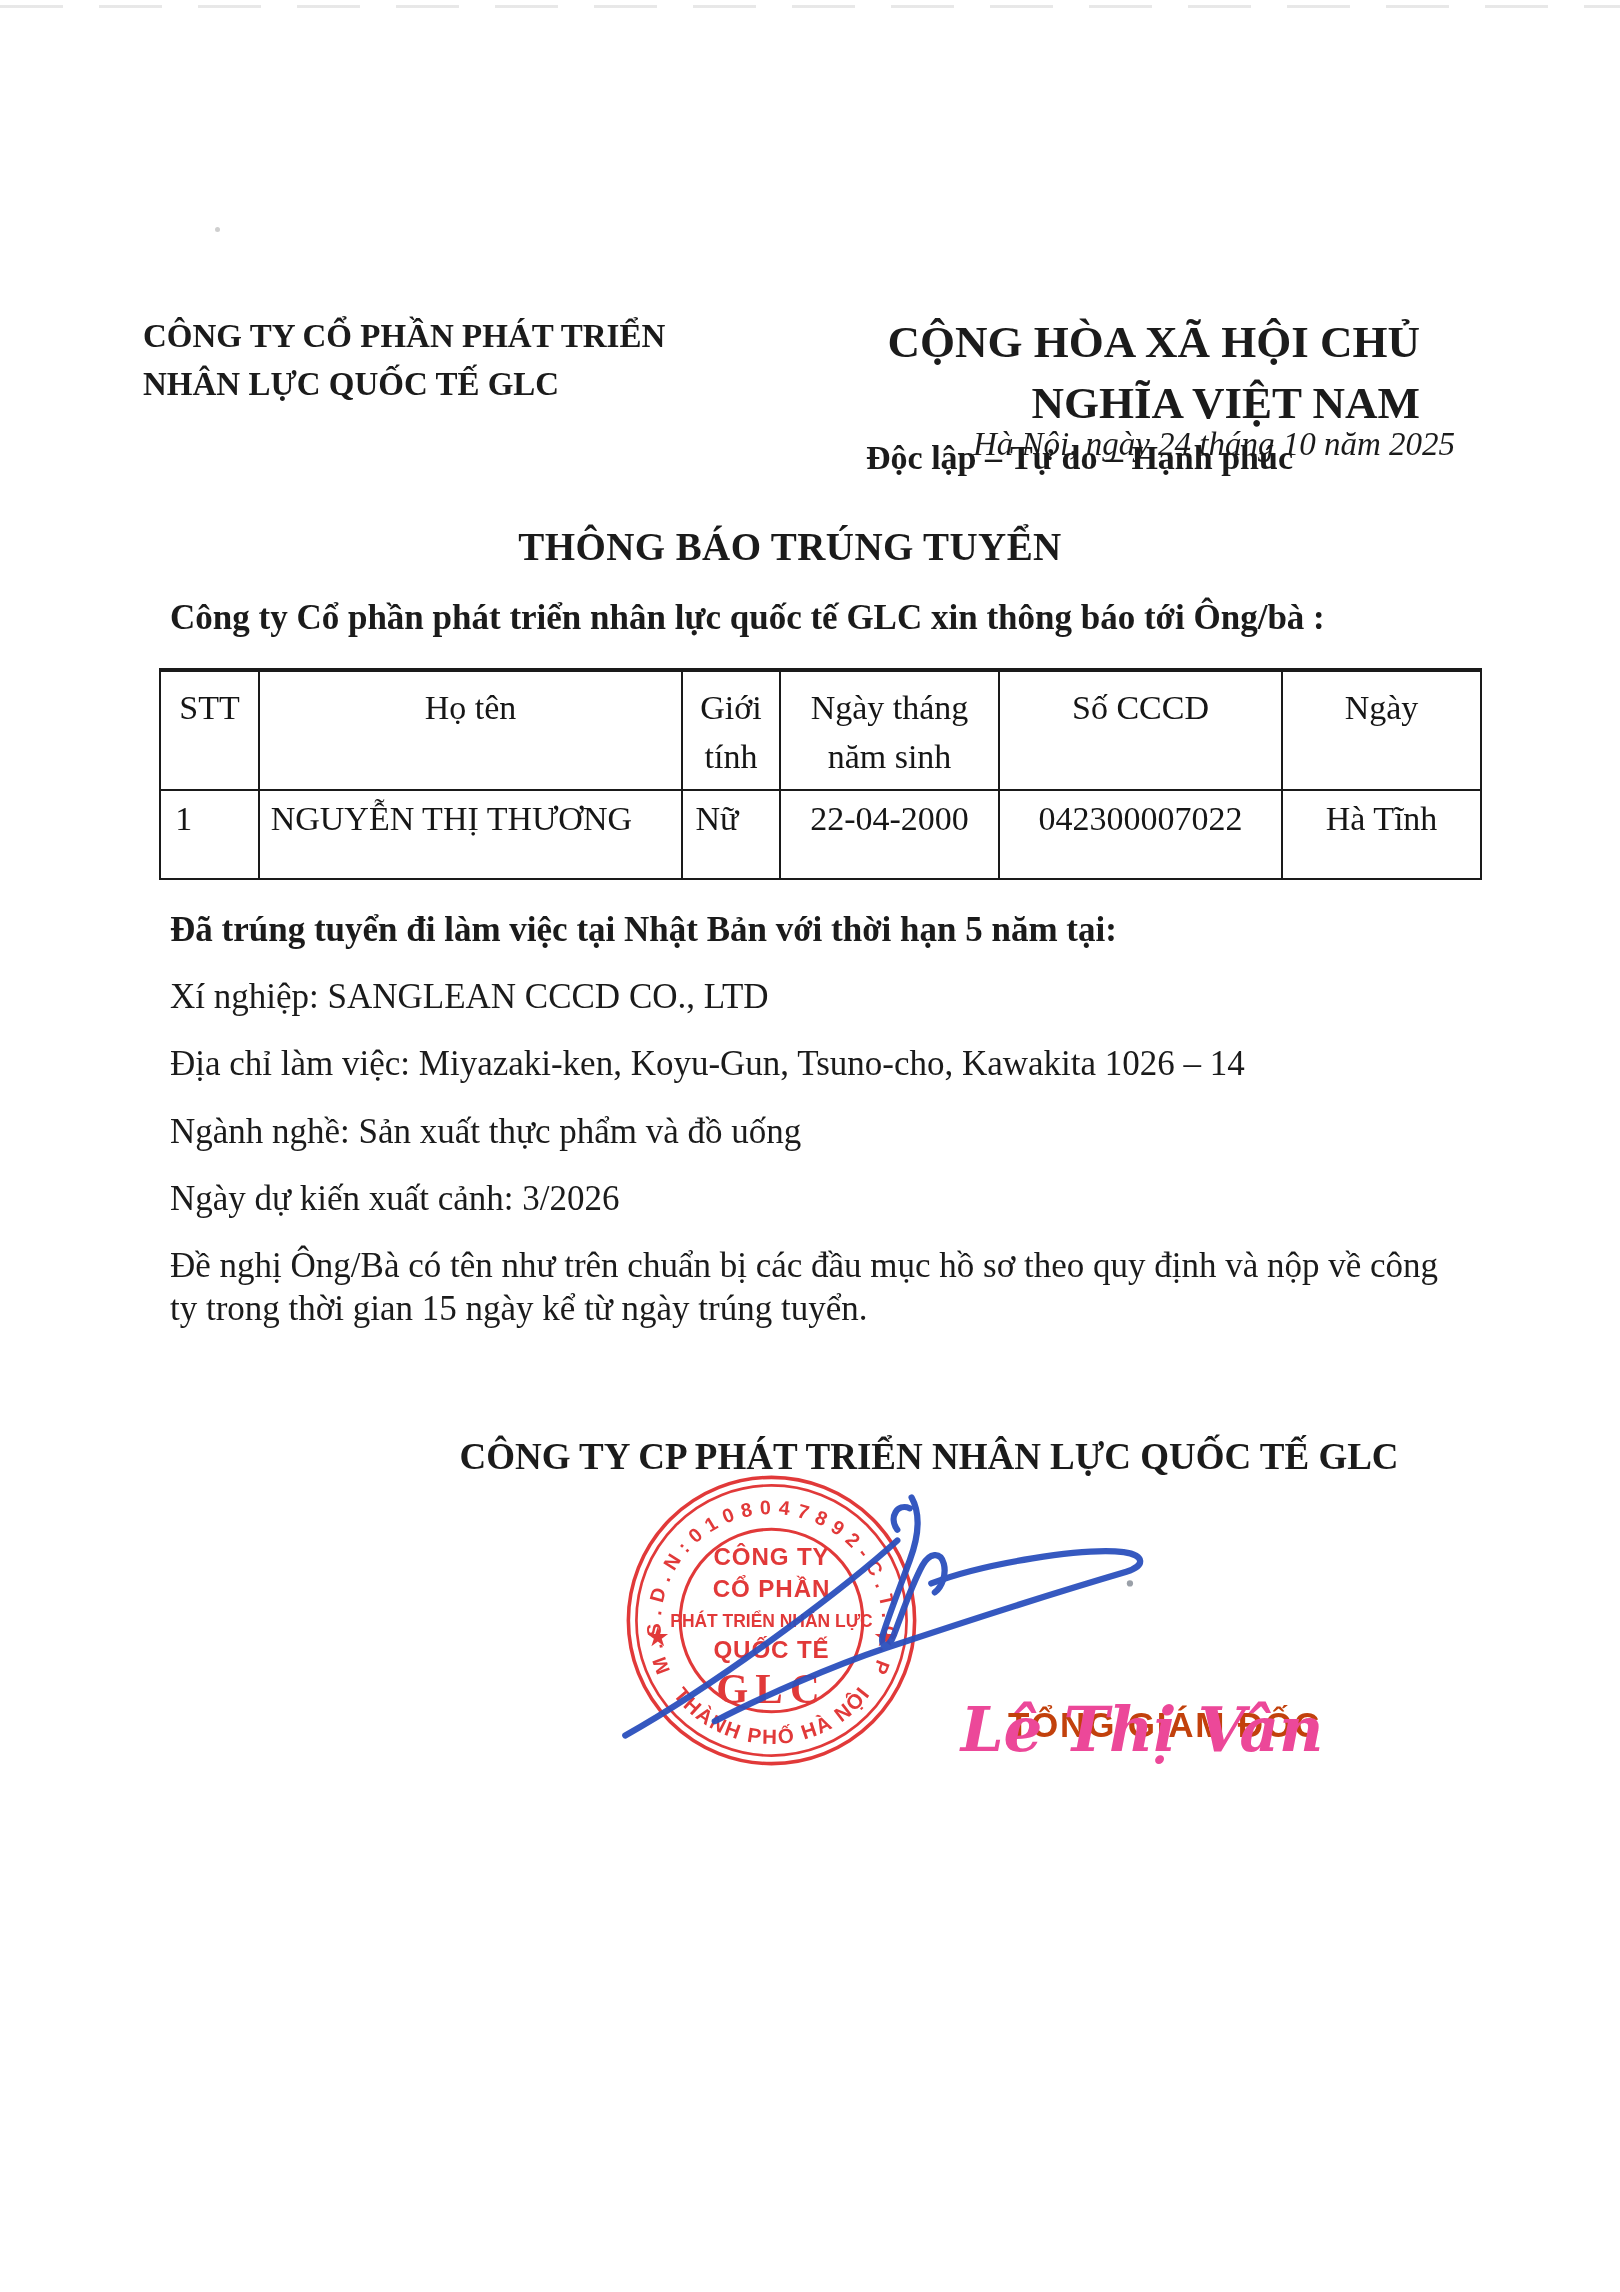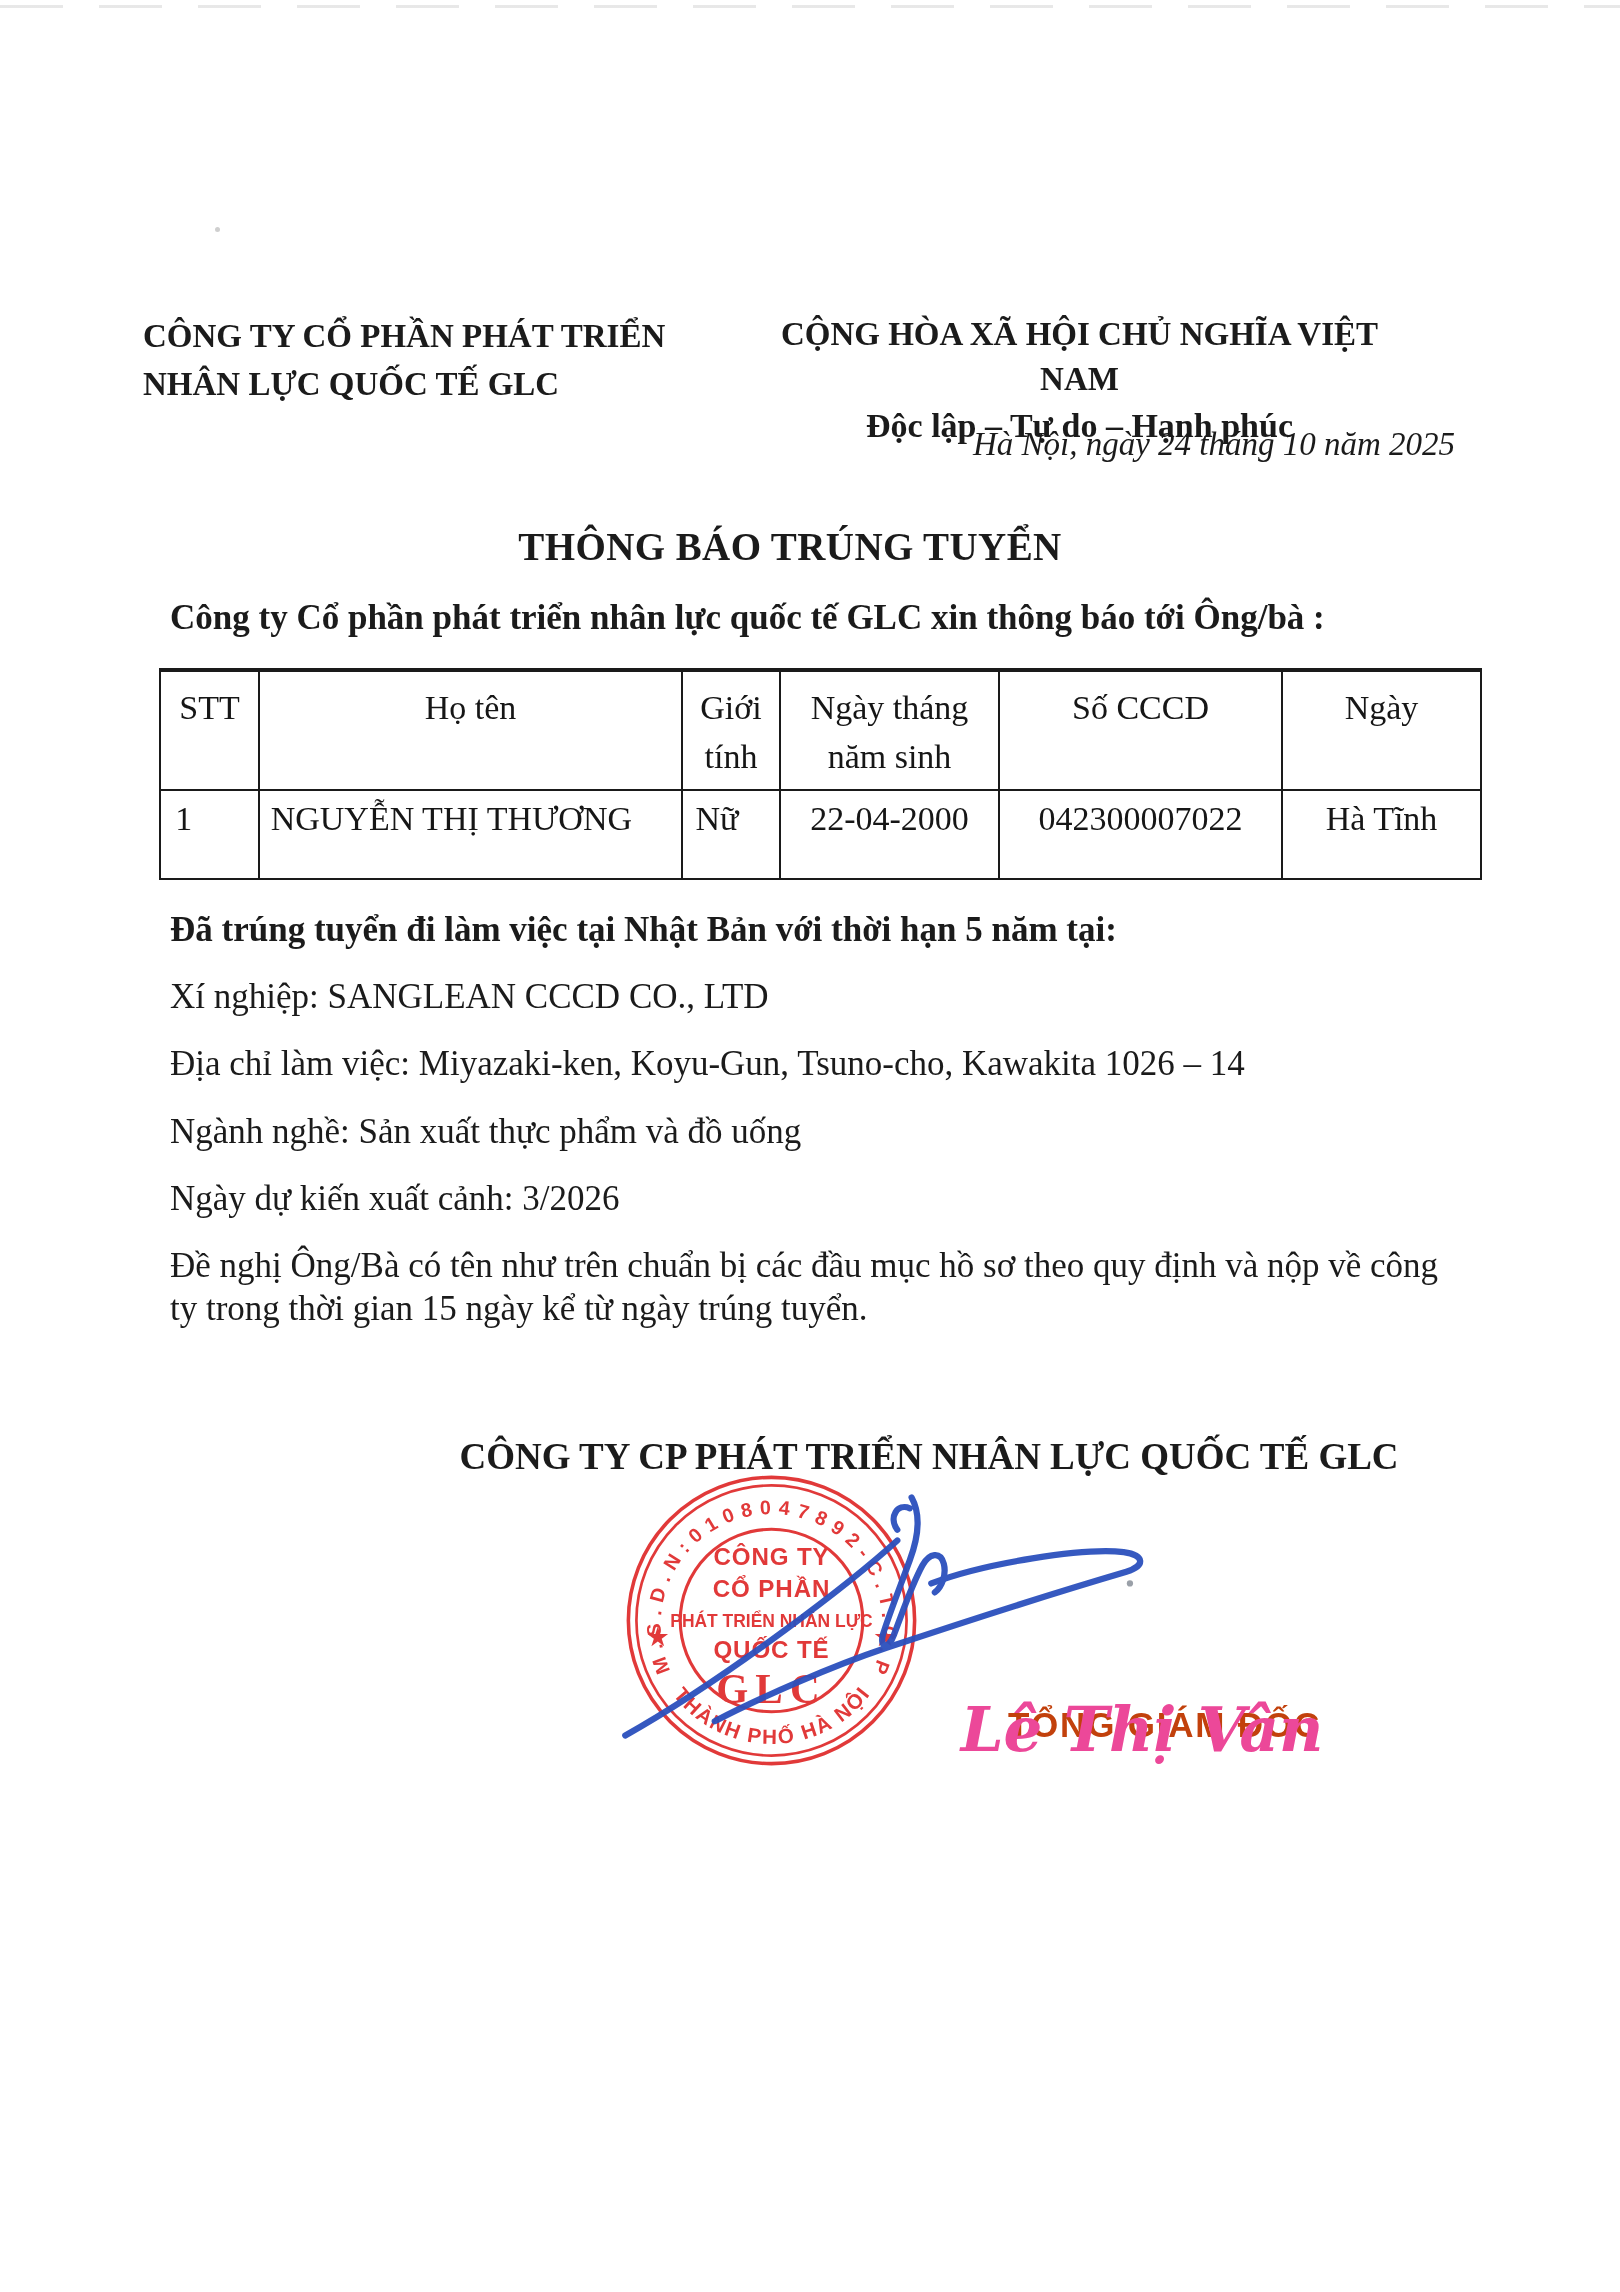"CỘNG HÒA XÃ HỘI CHỦ" .hdr-right .l1 { font-size: 33px -> 45px; text-align: none -> right }
